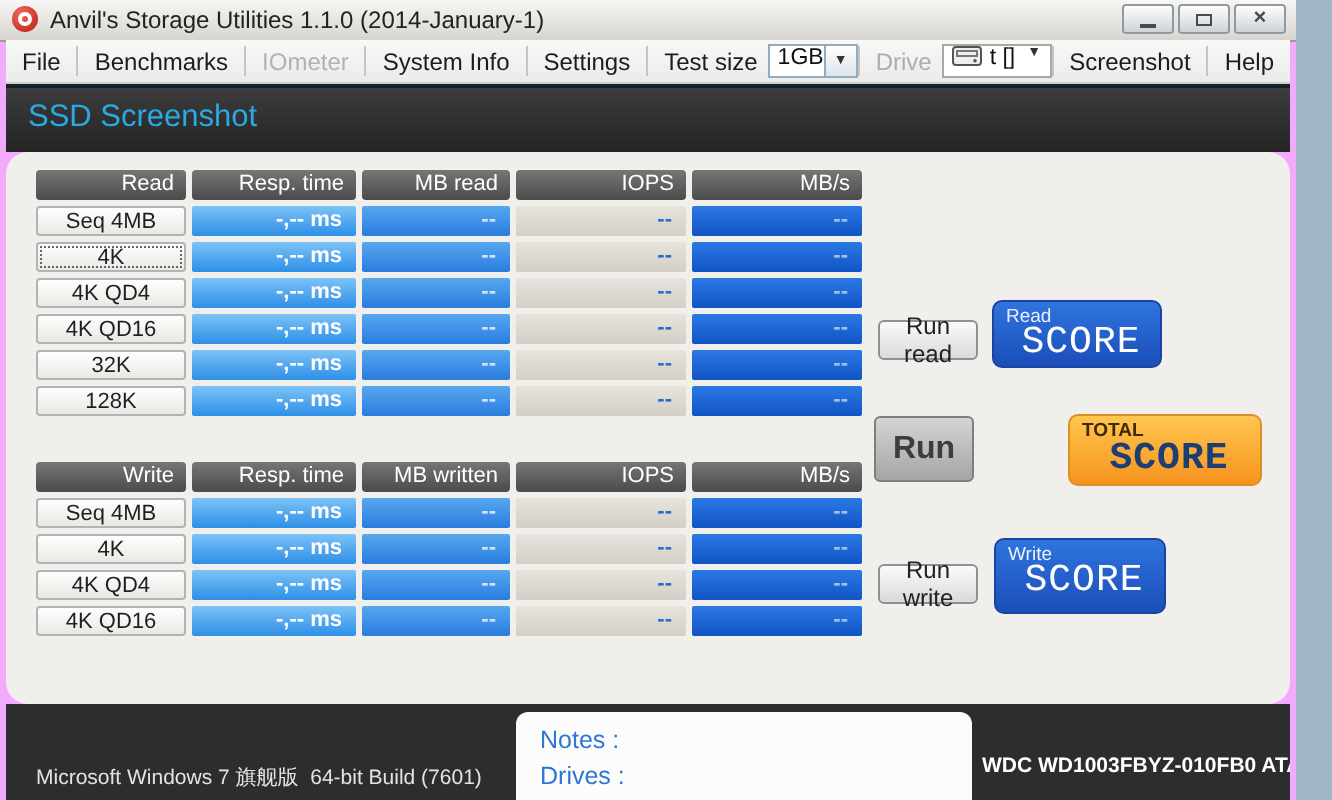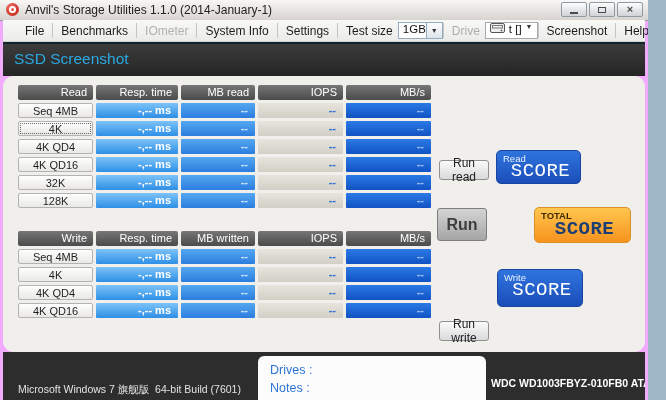"File" .menubar { padding-left: 14px -> 0 }
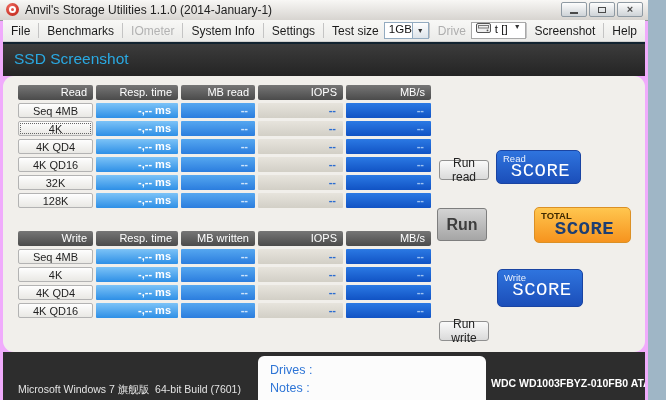"Run write" #run-write { margin-top: 39px -> none }
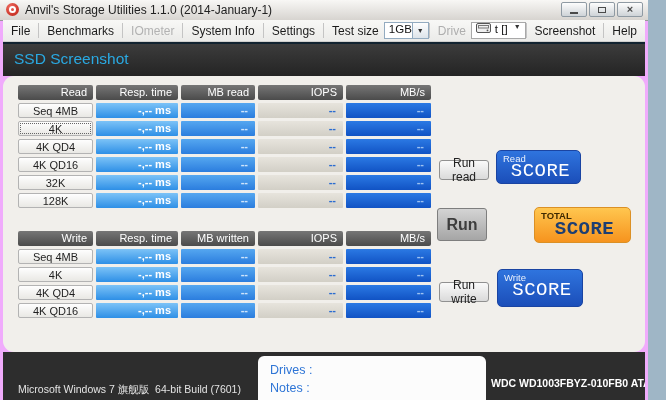"Drives :" div { order: before "Notes :" -> after "Notes :" }
